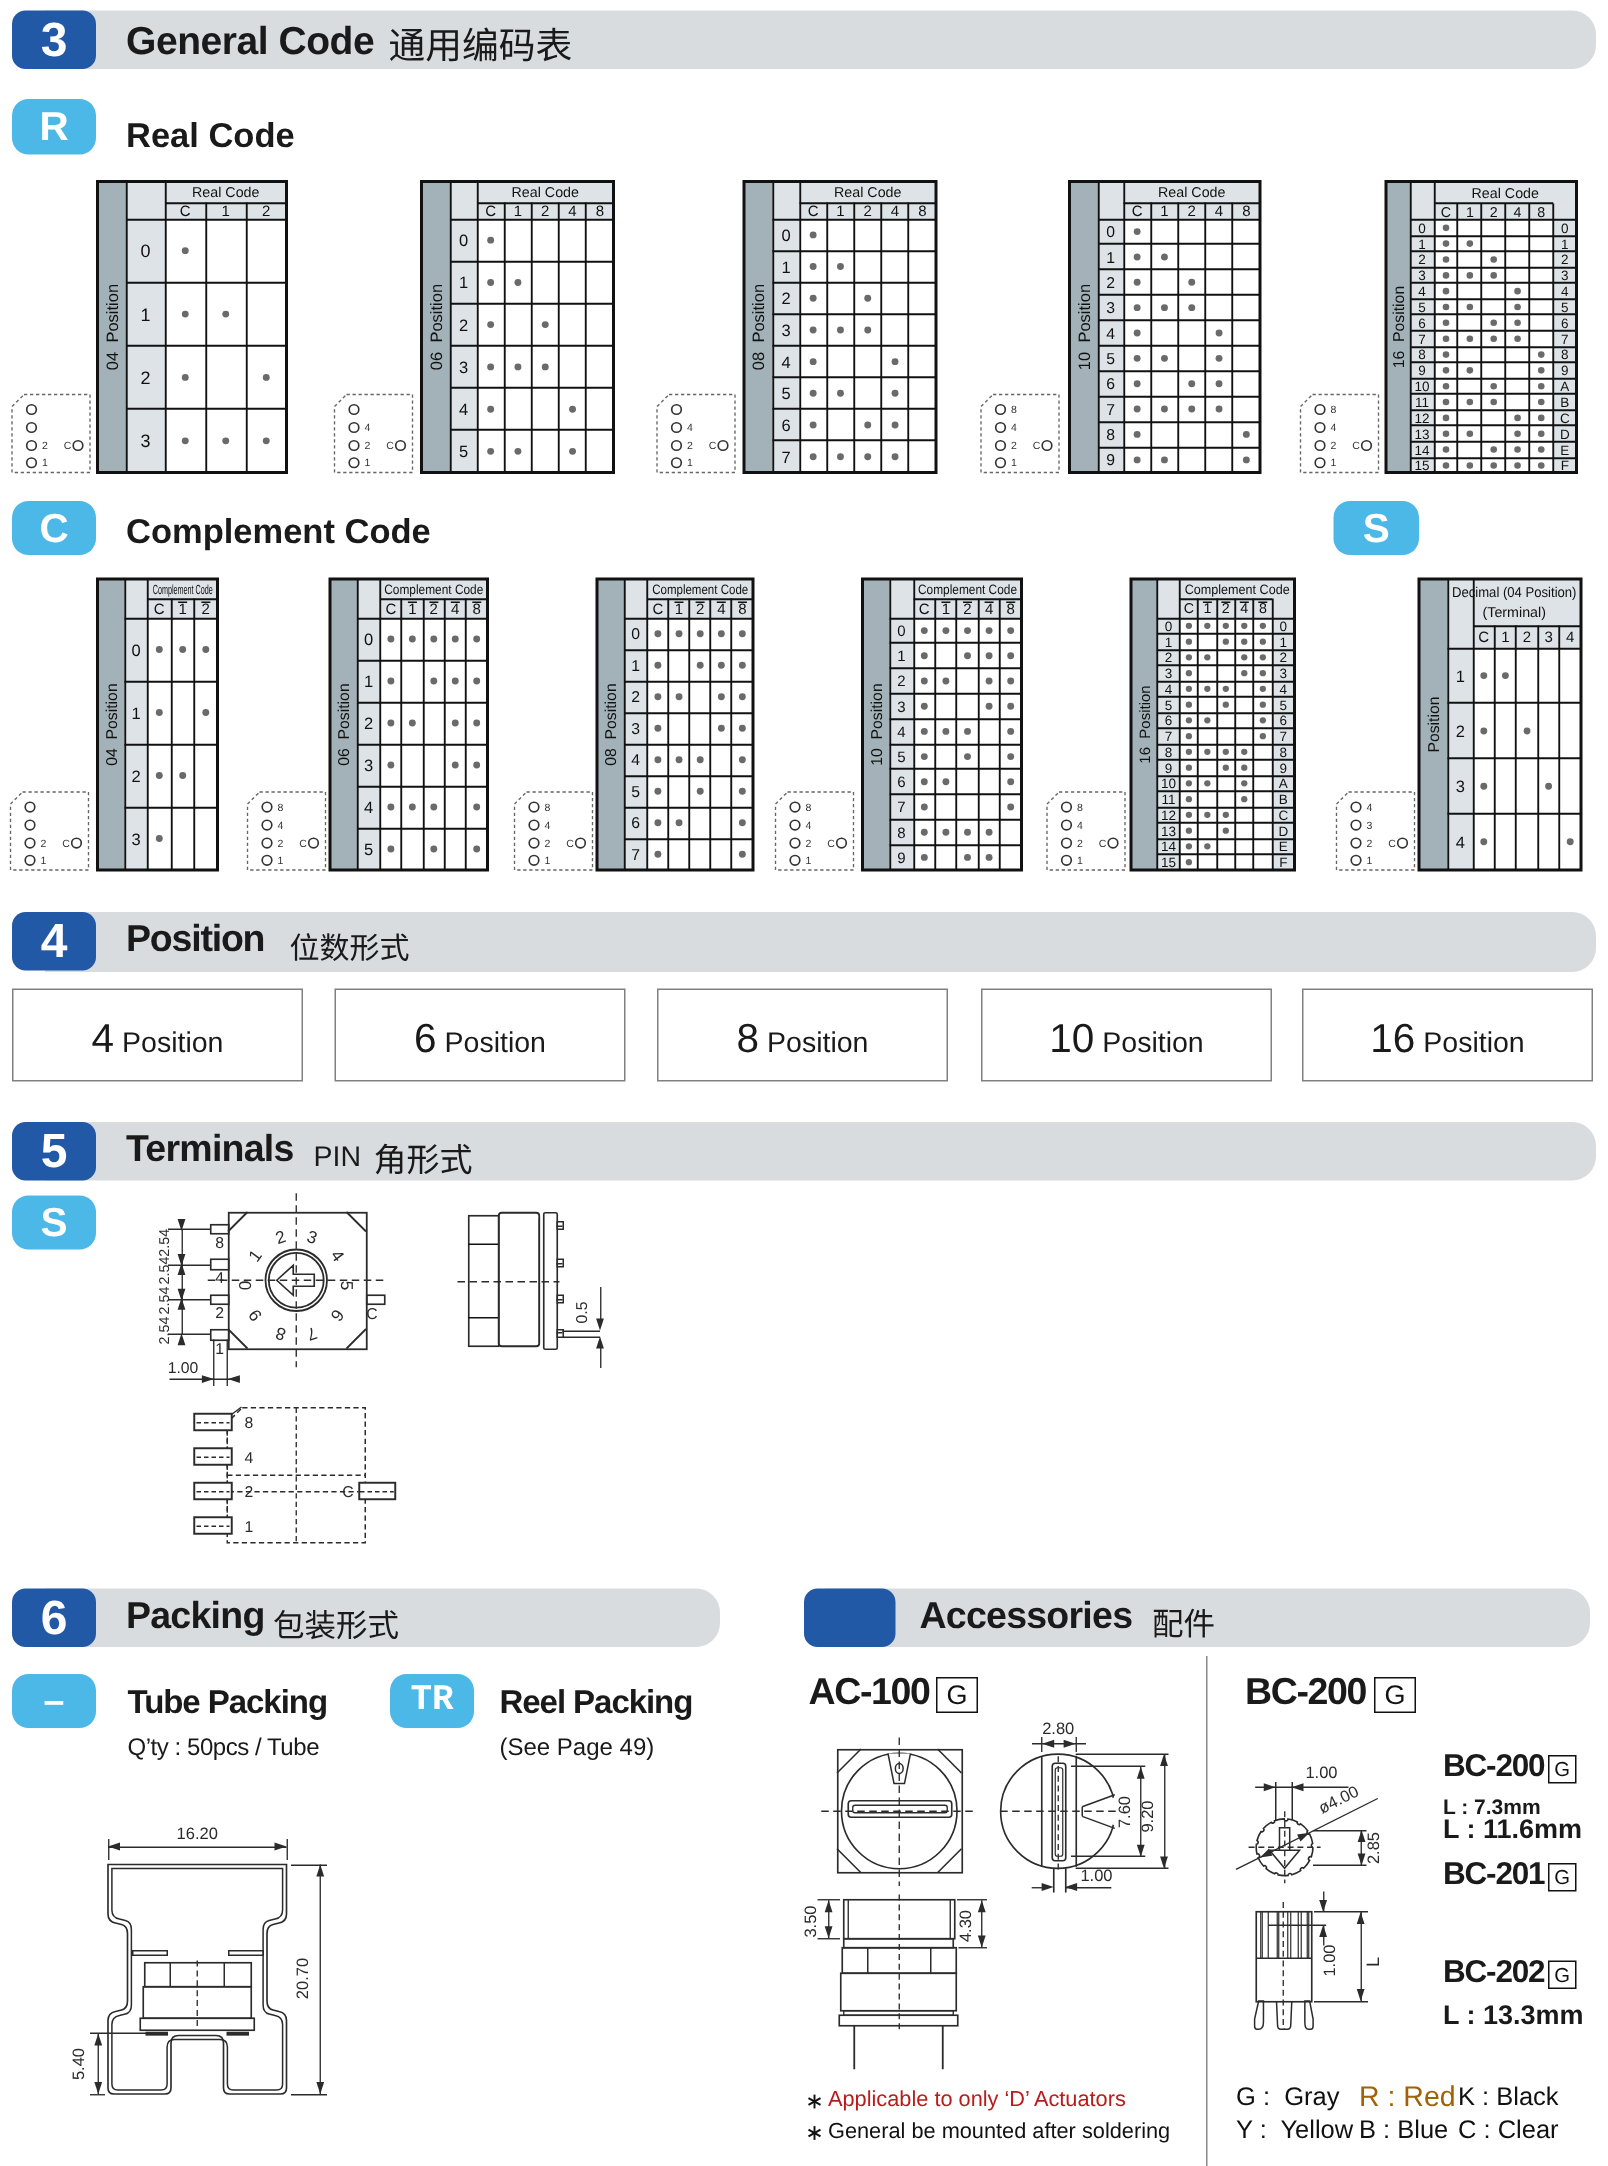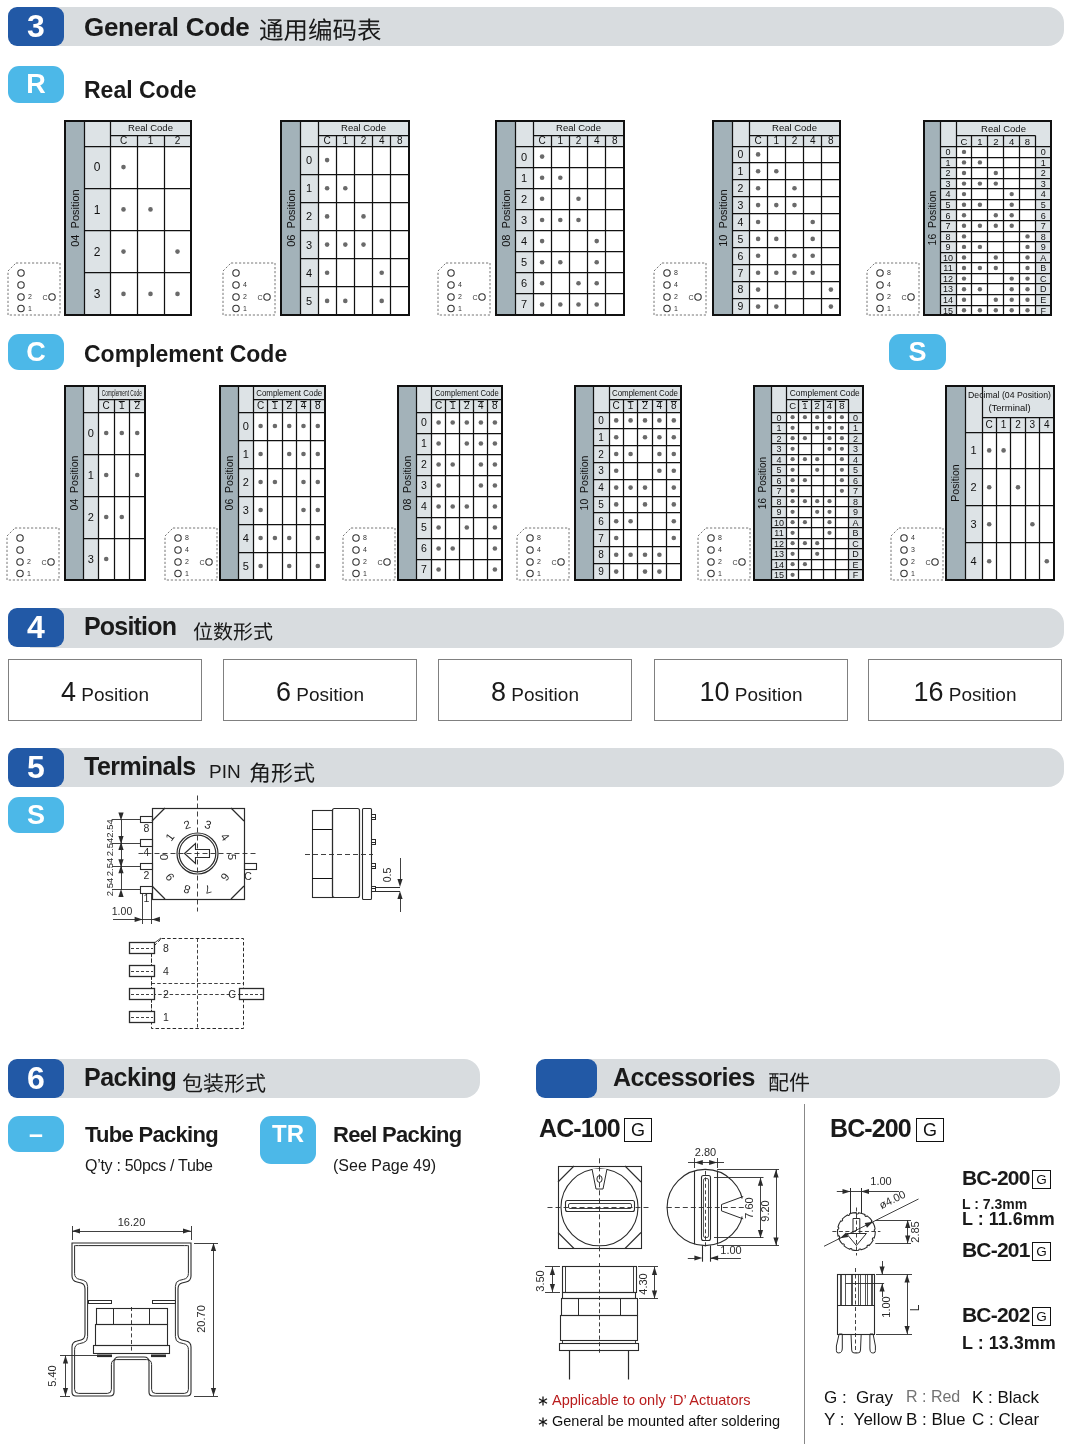"TR" div.numbox { font-family: none -> Liberation Mono, monospace; height: 48px -> 36px }
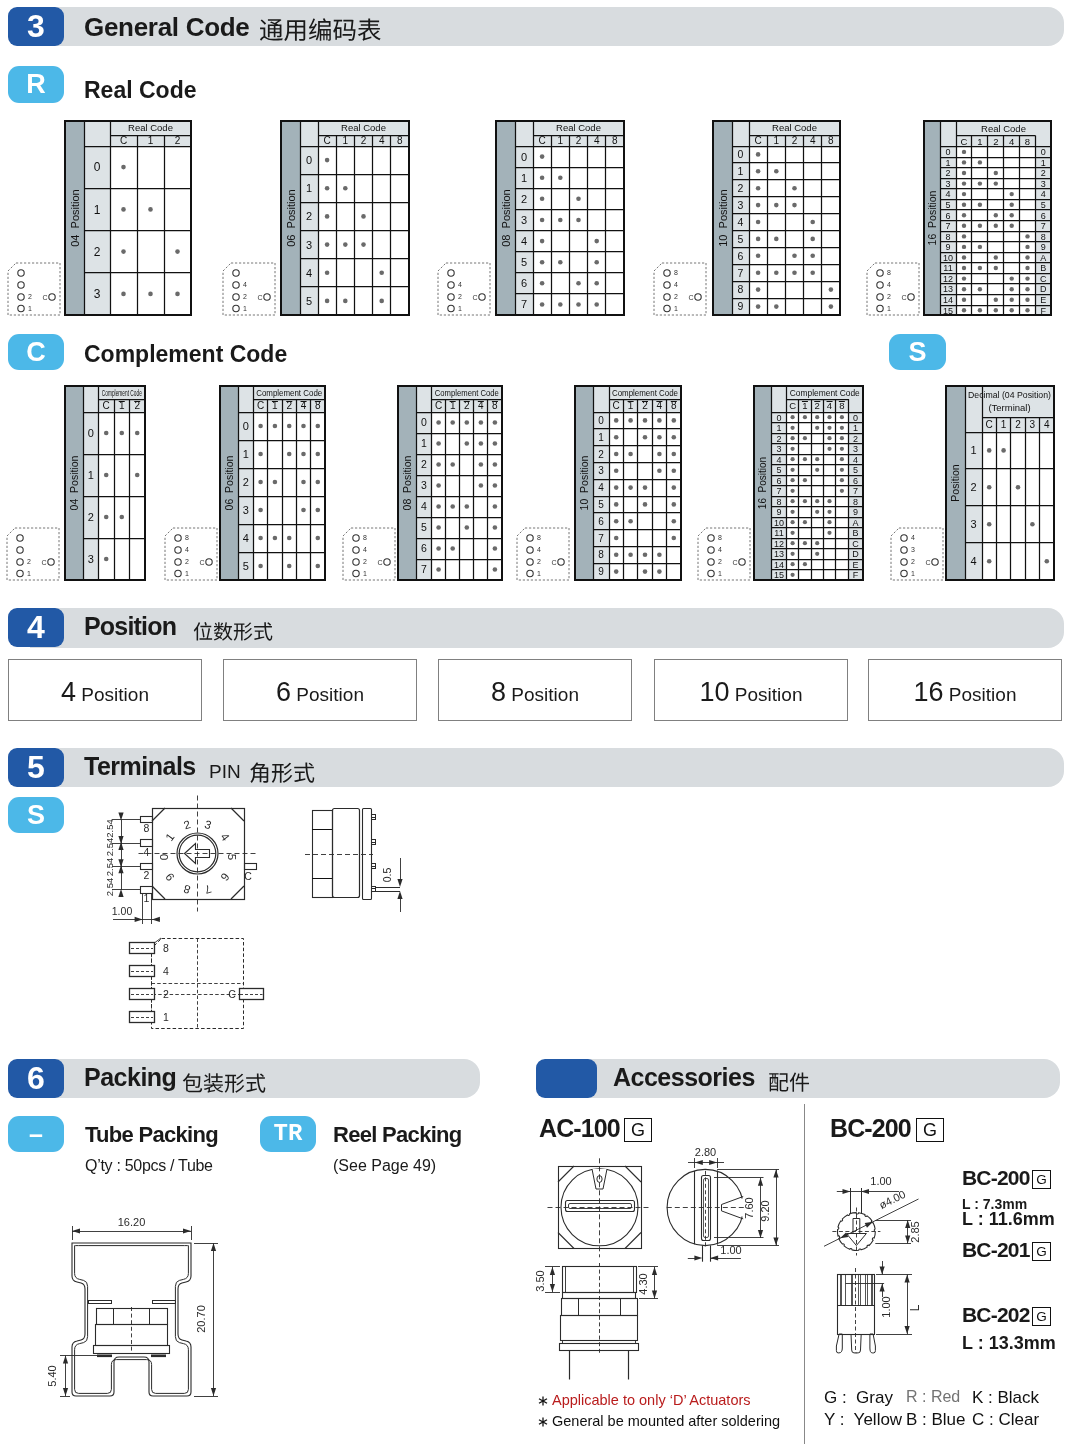"R : Red" div.abs { color: #737373 -> #a16207; font-size: 16px -> 19px }
